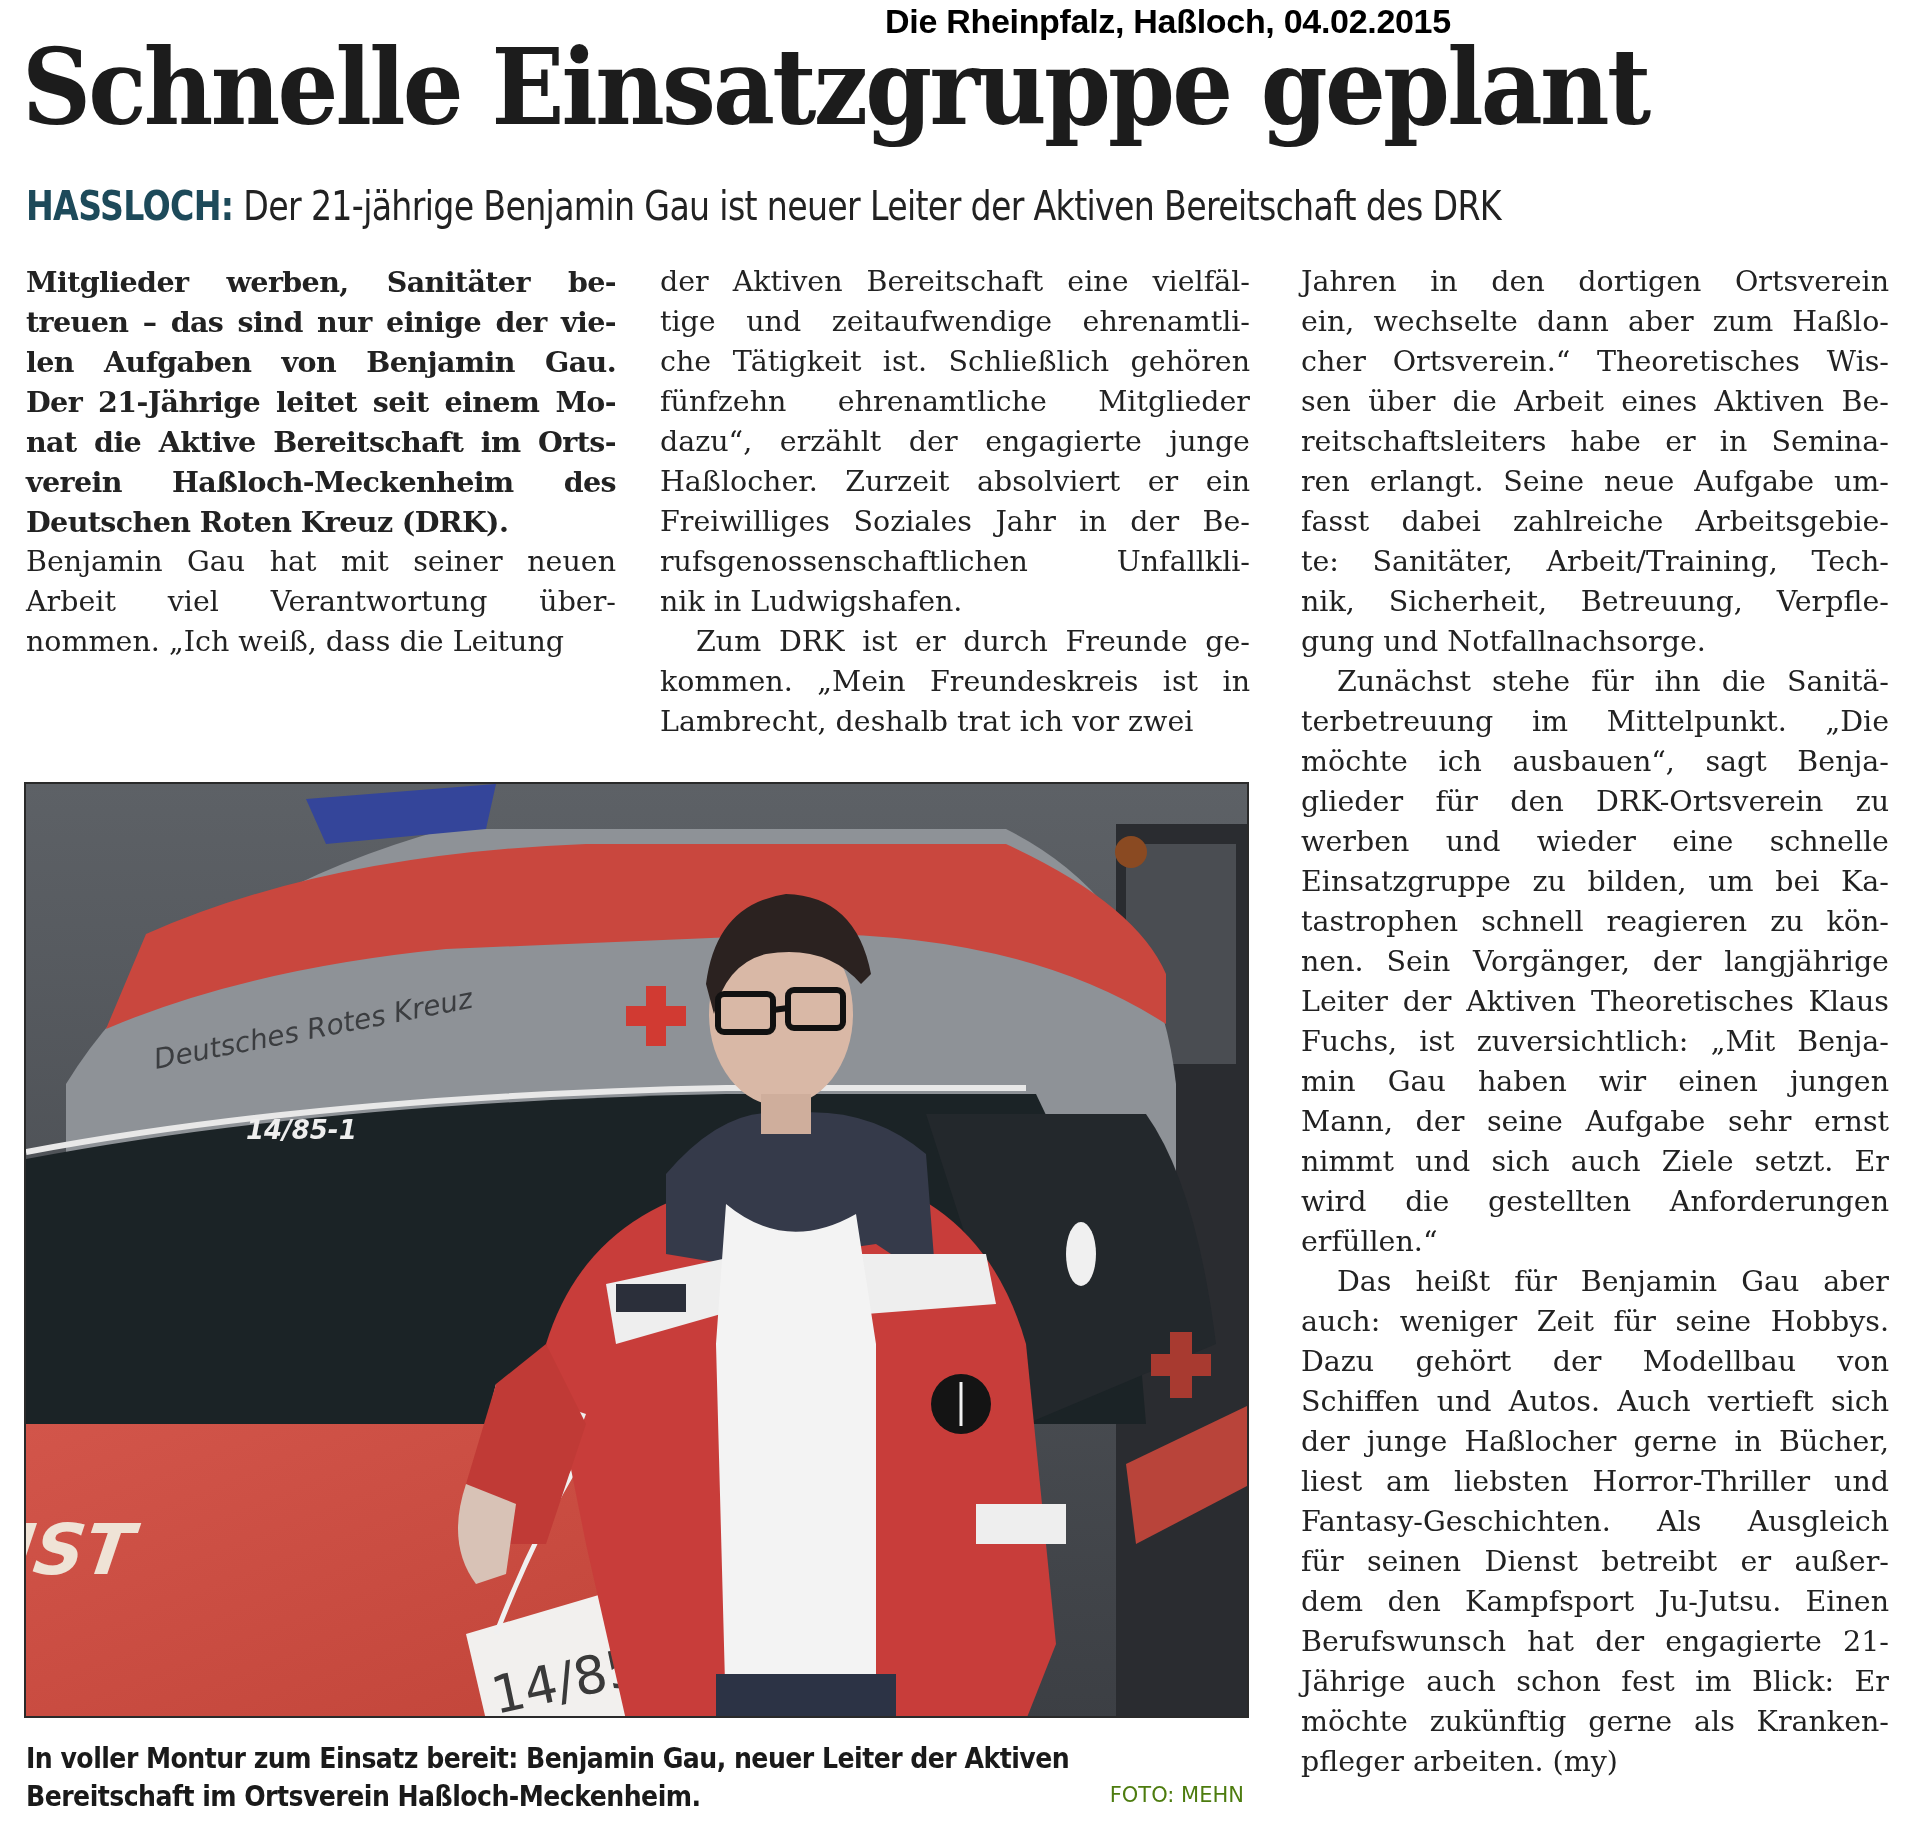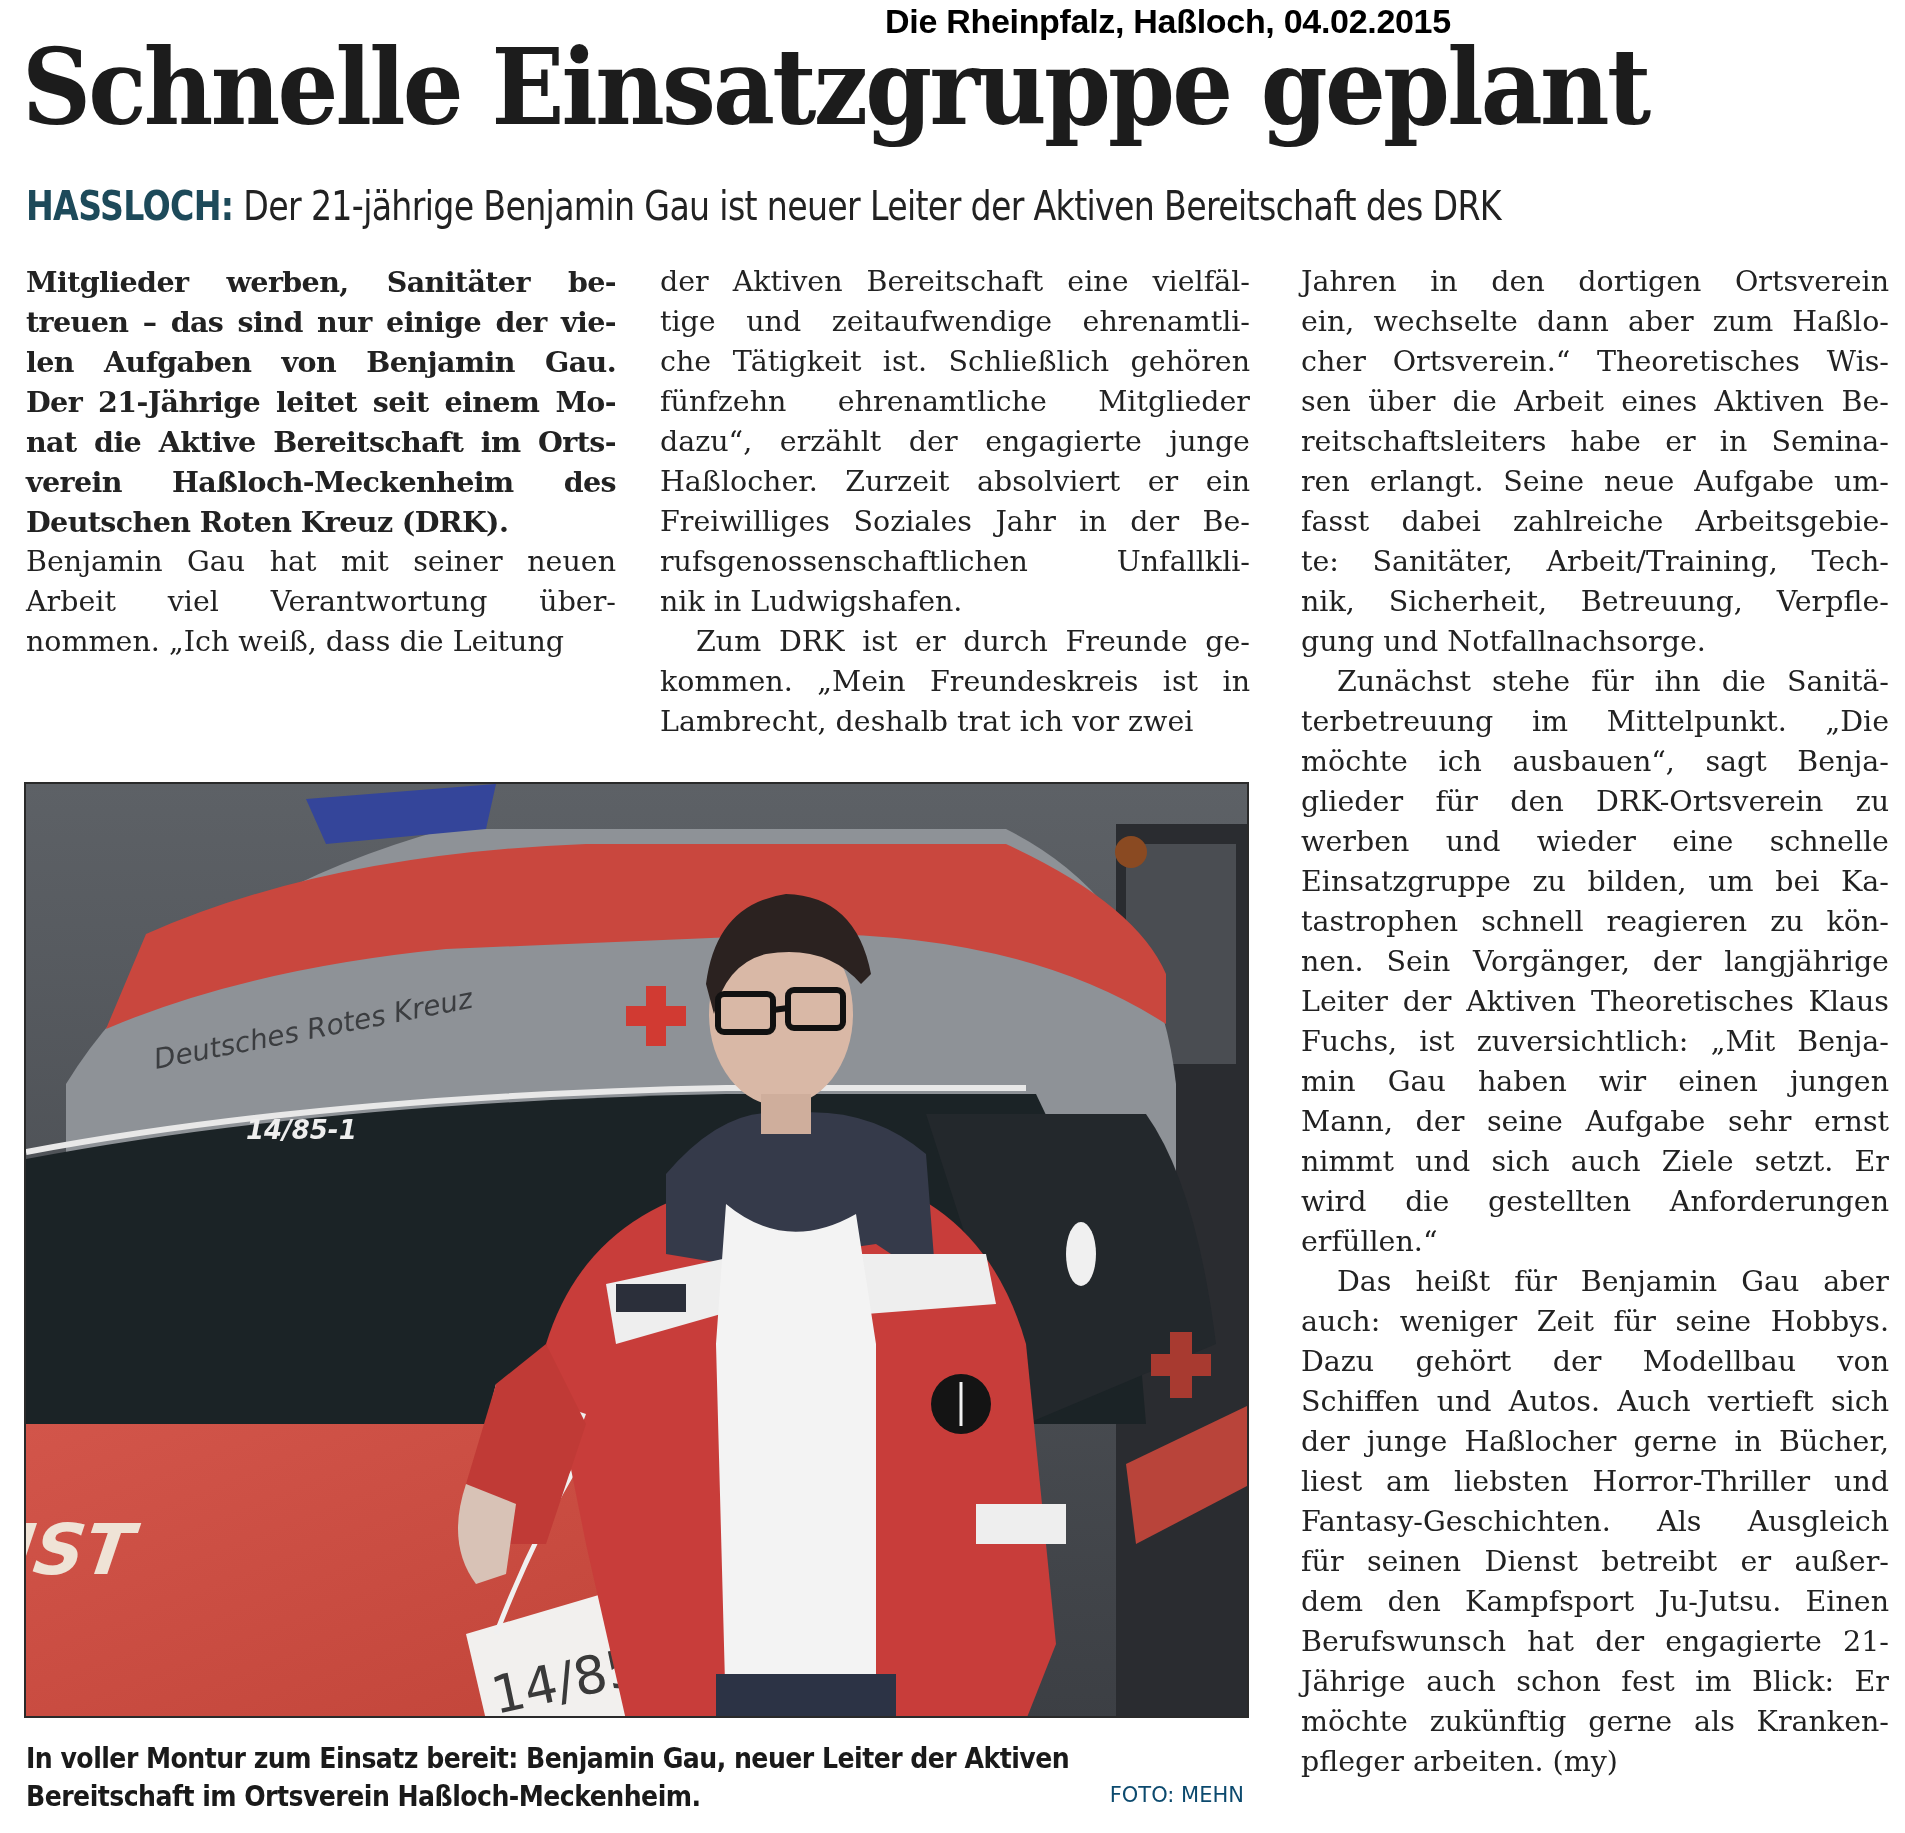"FOTO: MEHN" .credit { color: #0c4a6e -> #4d7c0f }
